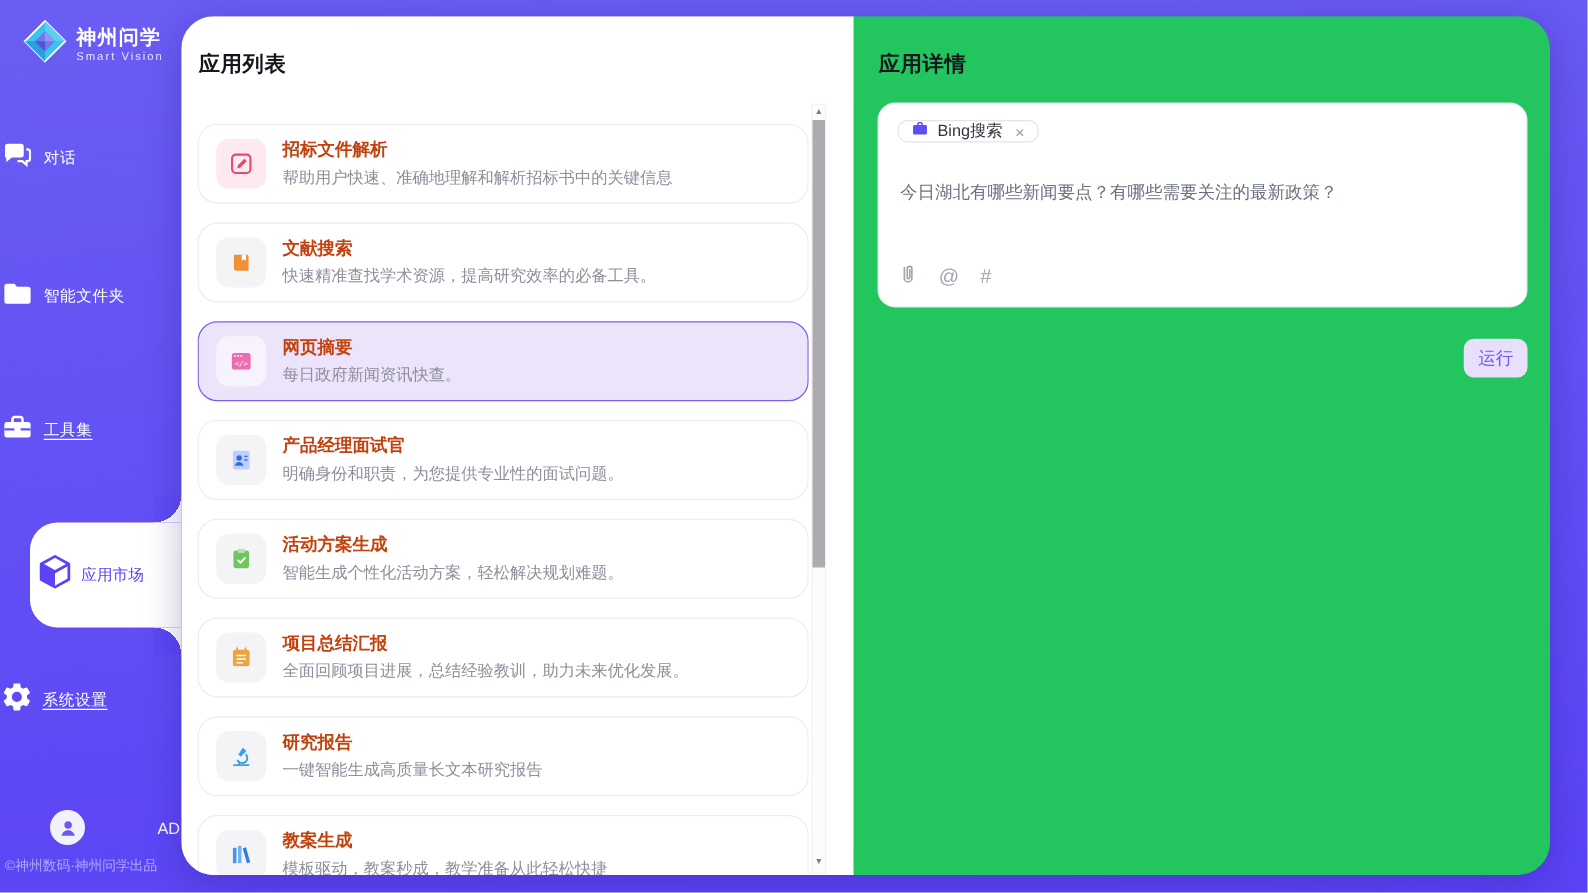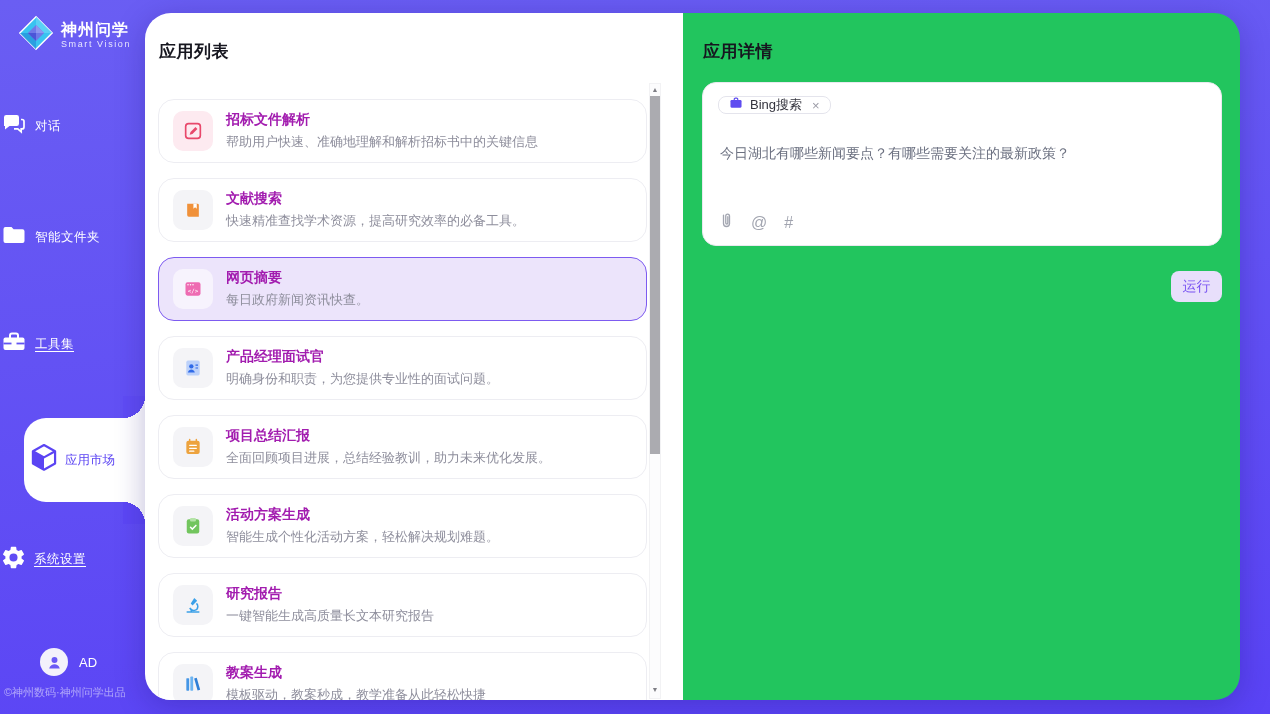"招标文件解析" .card-name { color: #a21caf -> #c2410c }
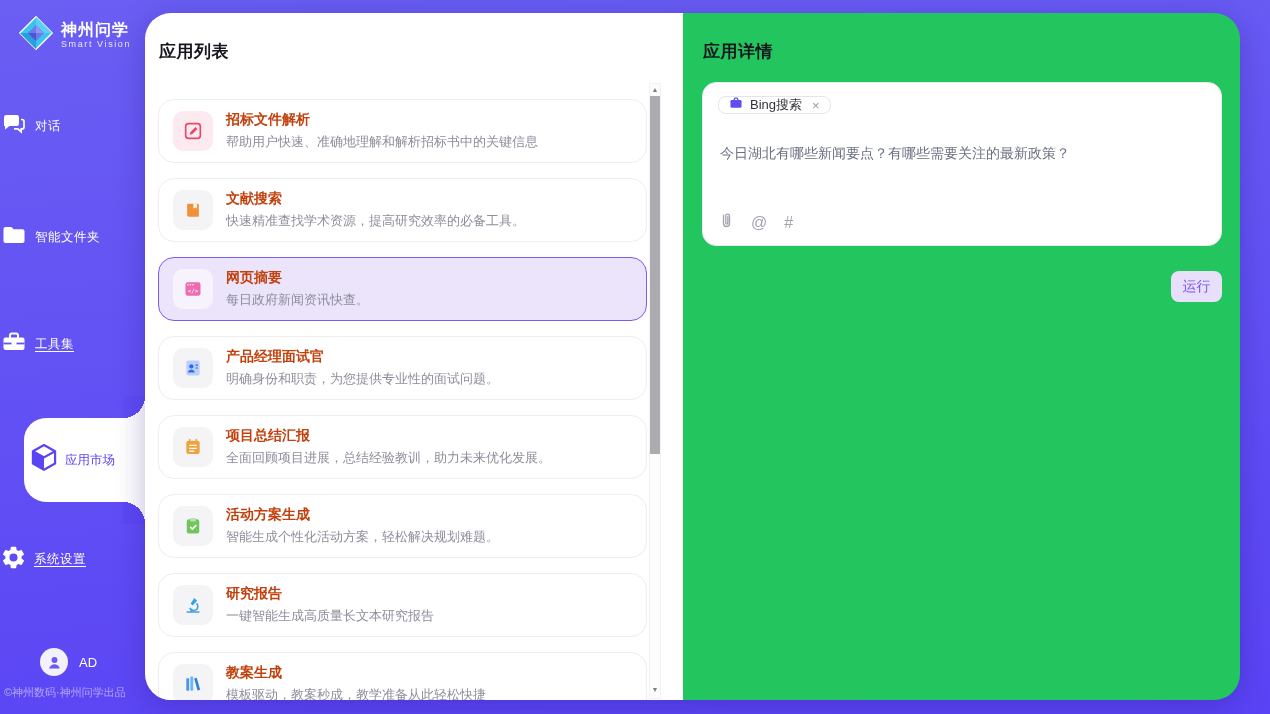"项目总结汇报" div.app-card { order: before "活动方案生成" -> after "活动方案生成" }
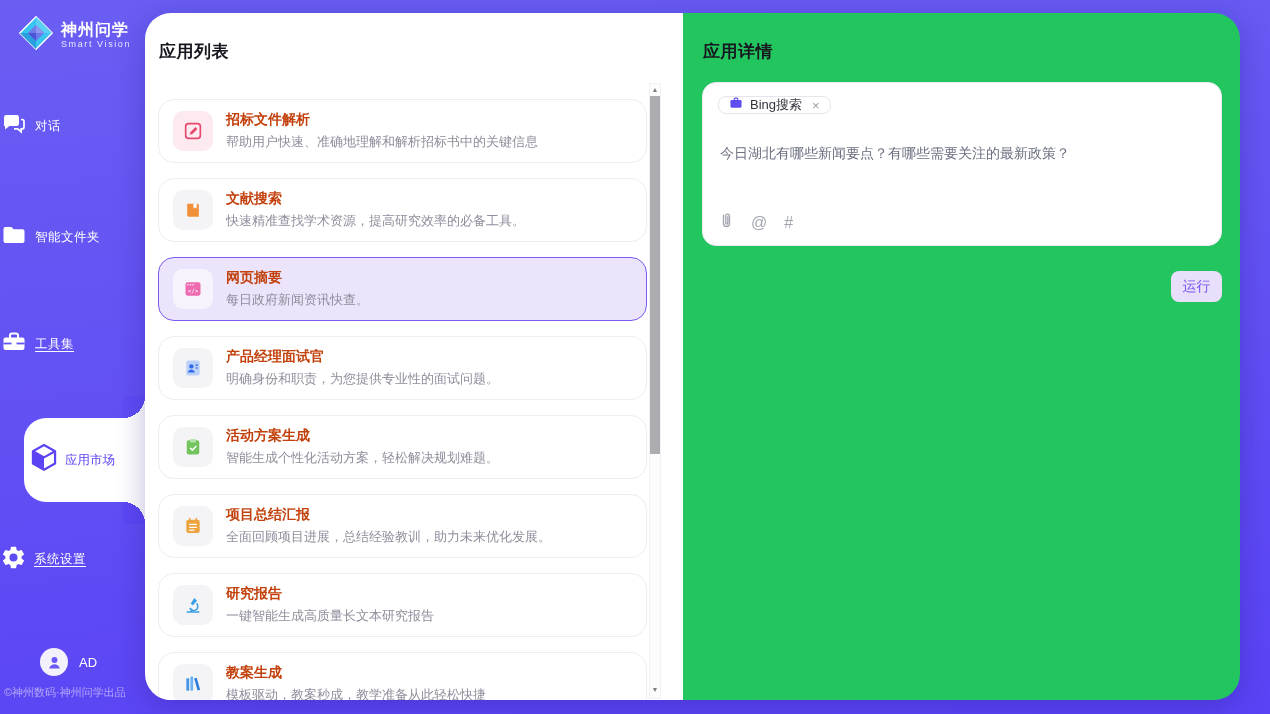"AD" .user-name { margin-left: none -> 47px }
